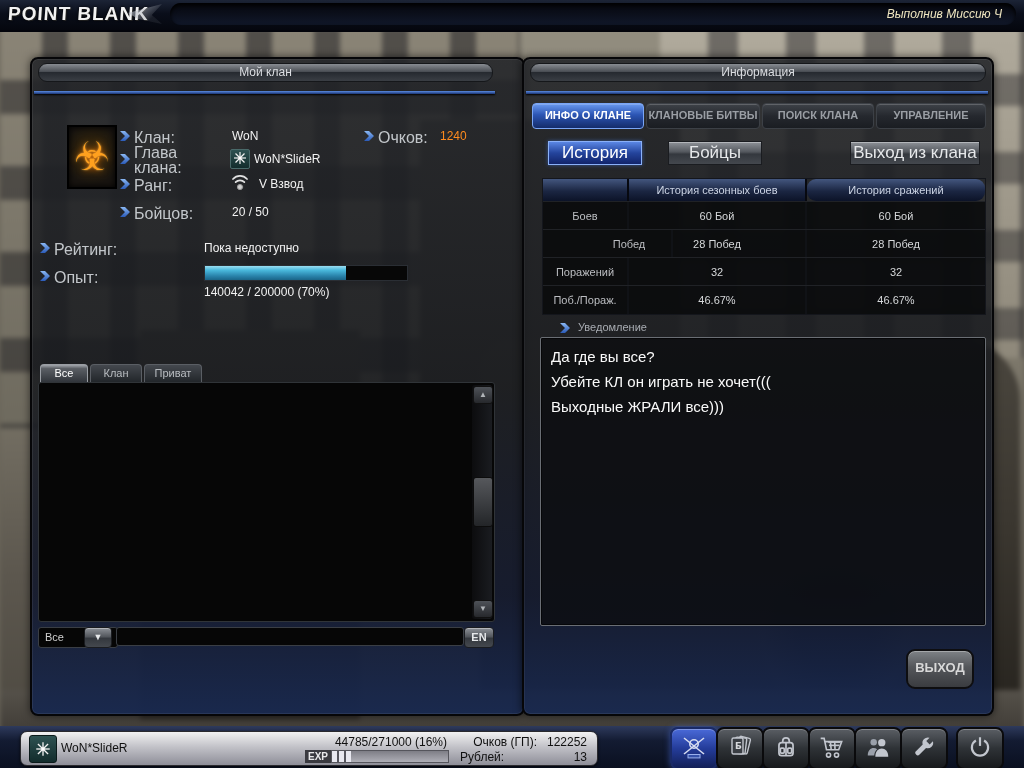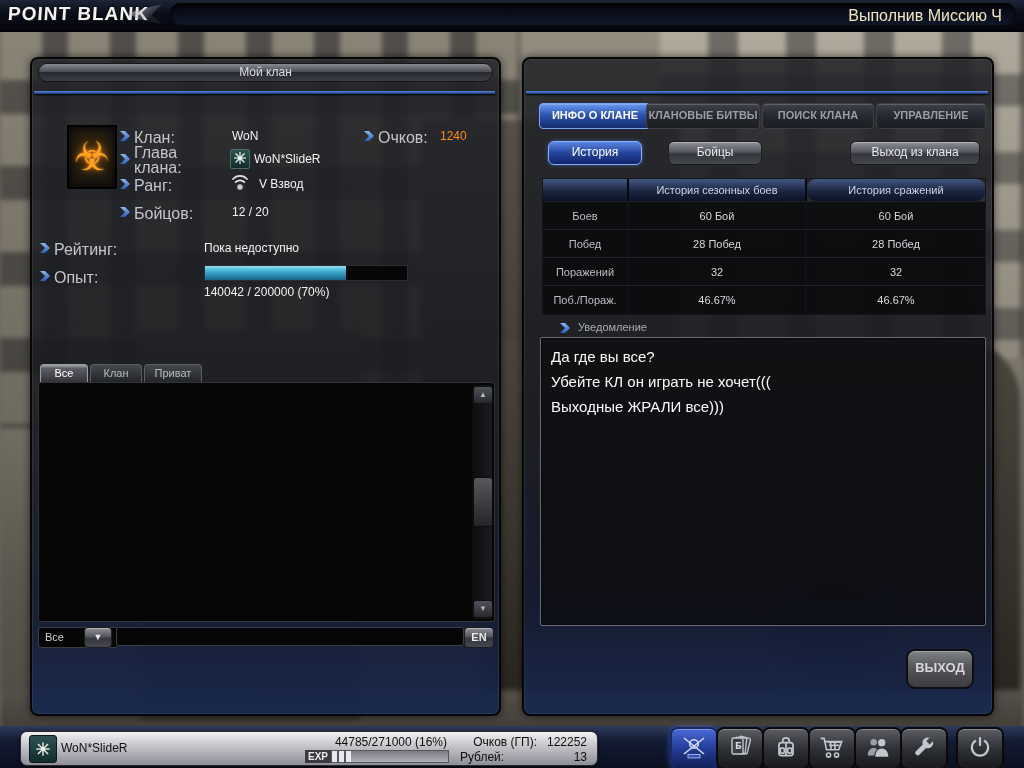"Выполнив Миссию Ч" #ticker { font-size: 16px -> 12px; font-style: none -> italic }
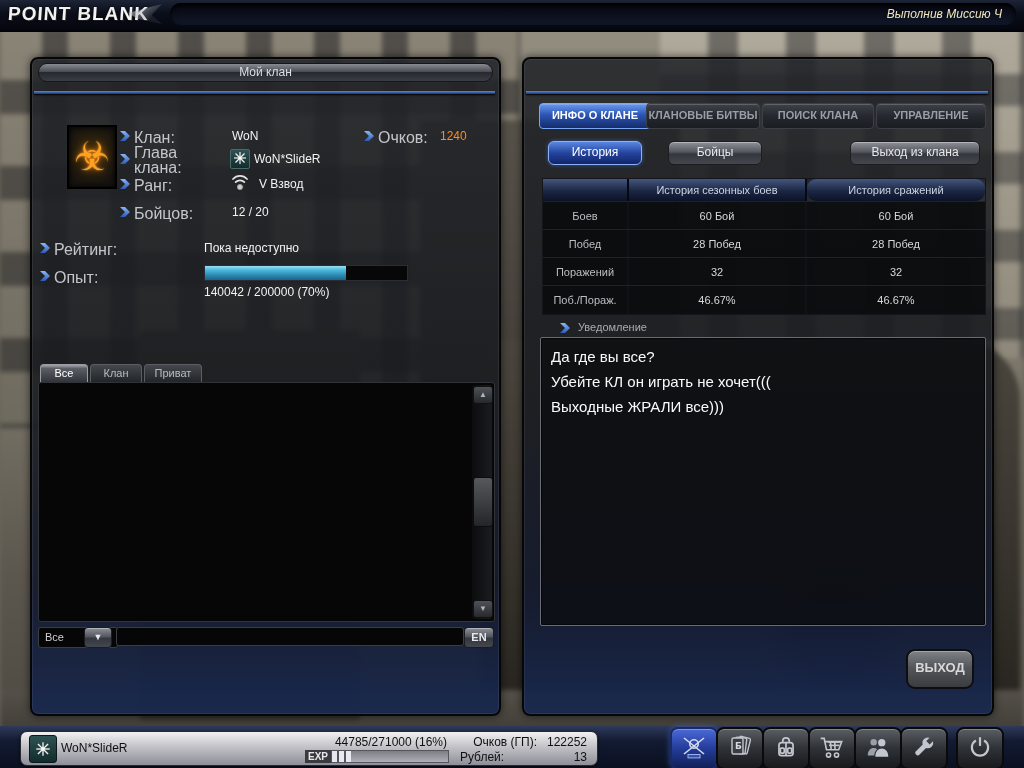"Мой клан" div.panel { padding-left: none -> 24px }
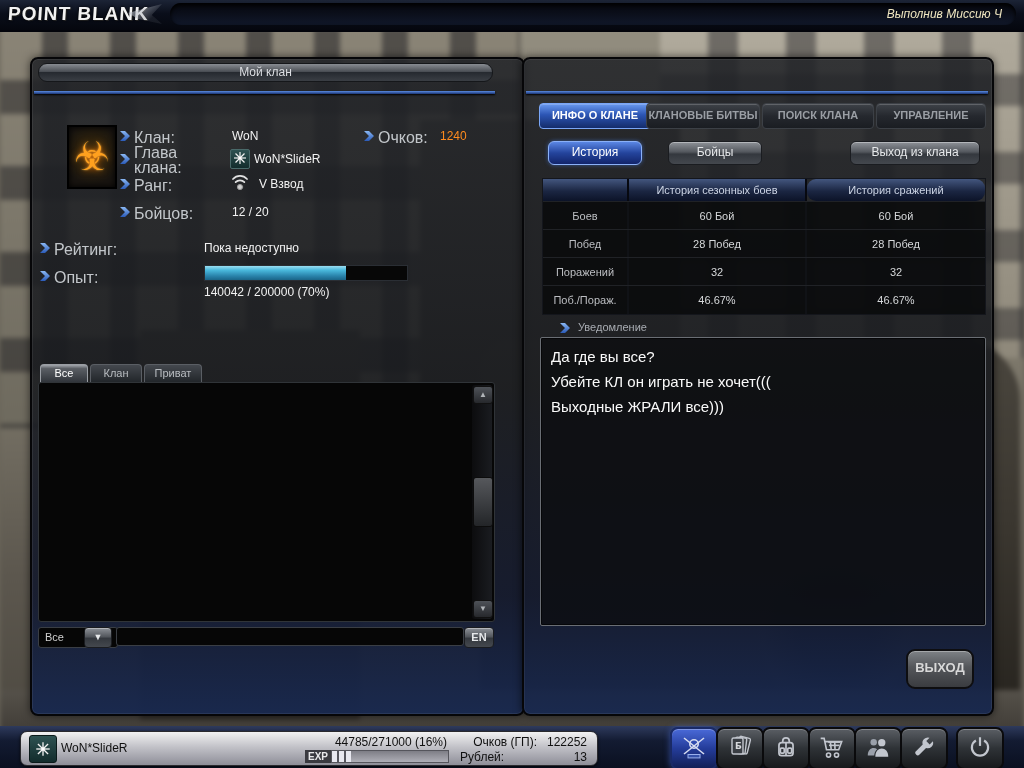"Информация" div.panel-header { html: none -> <div>Информация</div> }
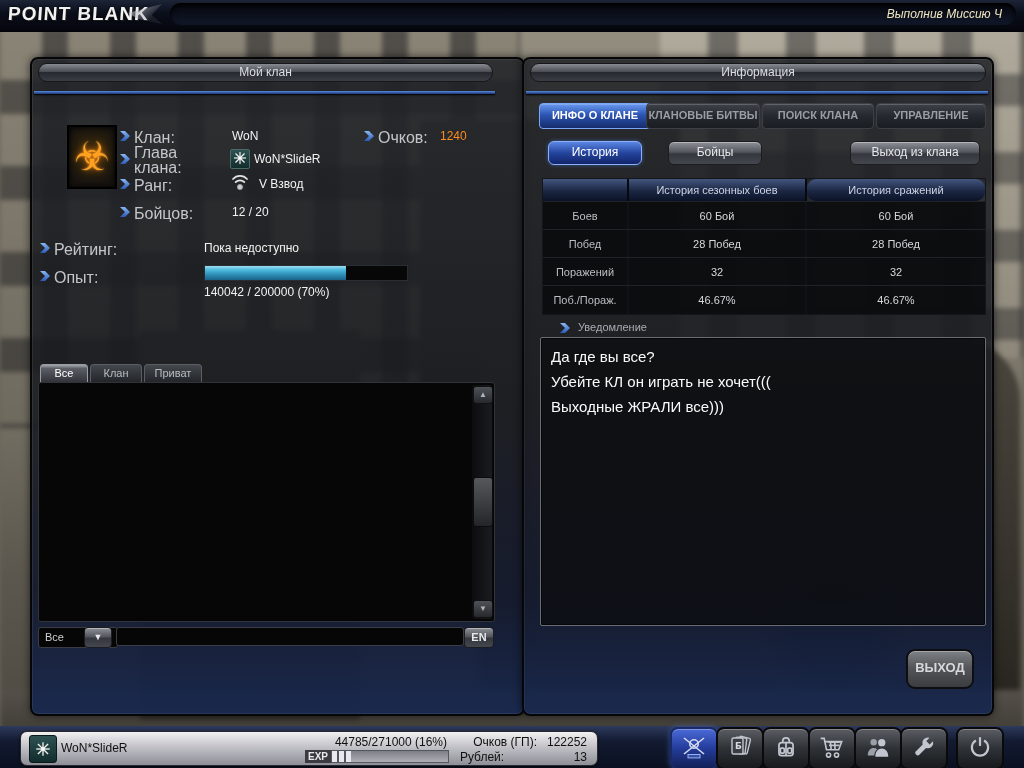"ИНФО О КЛАНЕ" .main-tab.active { margin-left: 7px -> none }
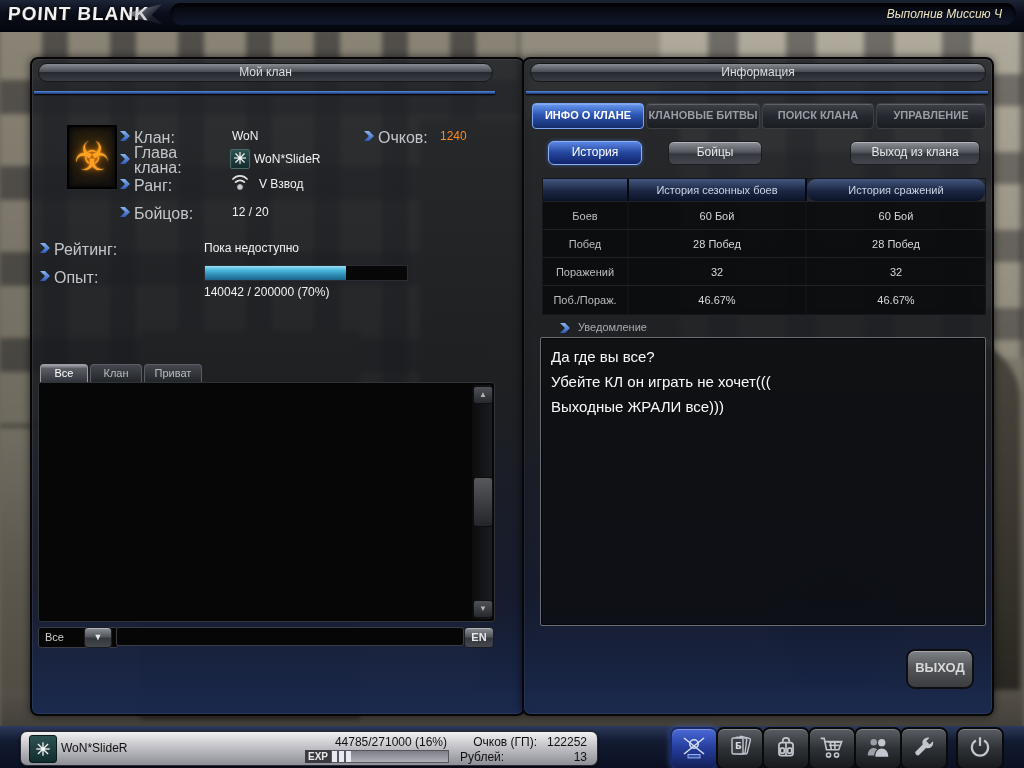"История" .pill-btn { border-radius: 6px -> 0; font-size: 12px -> 17px }
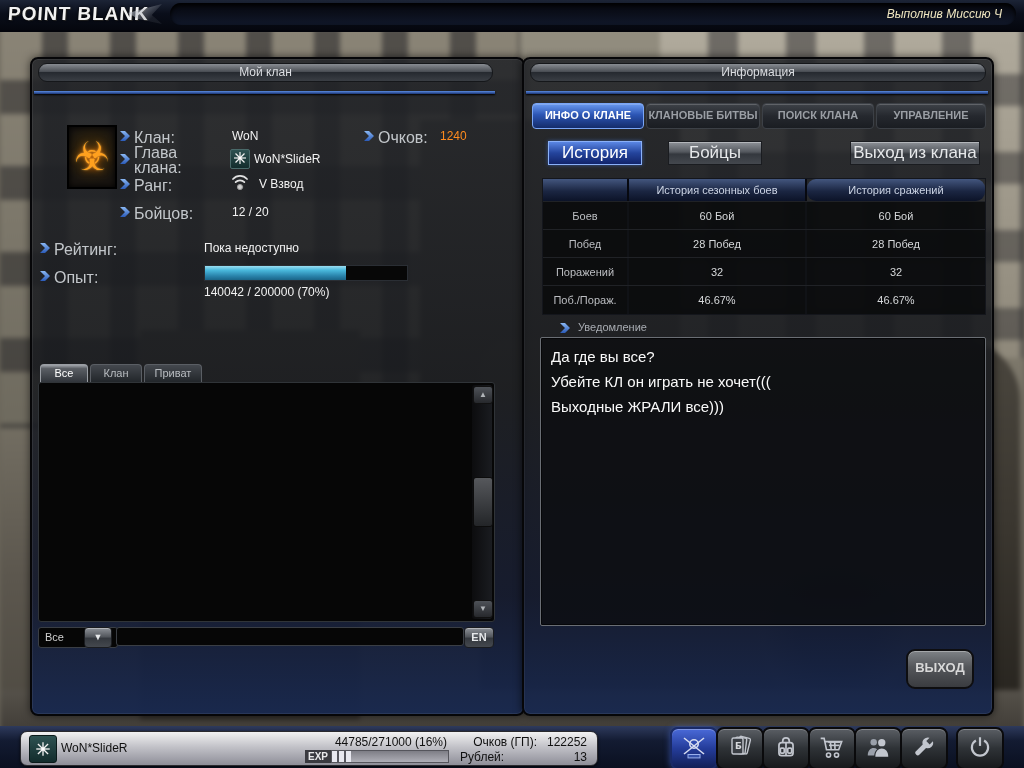"12 / 20" span.val { text: 12 / 20 -> 20 / 50 }
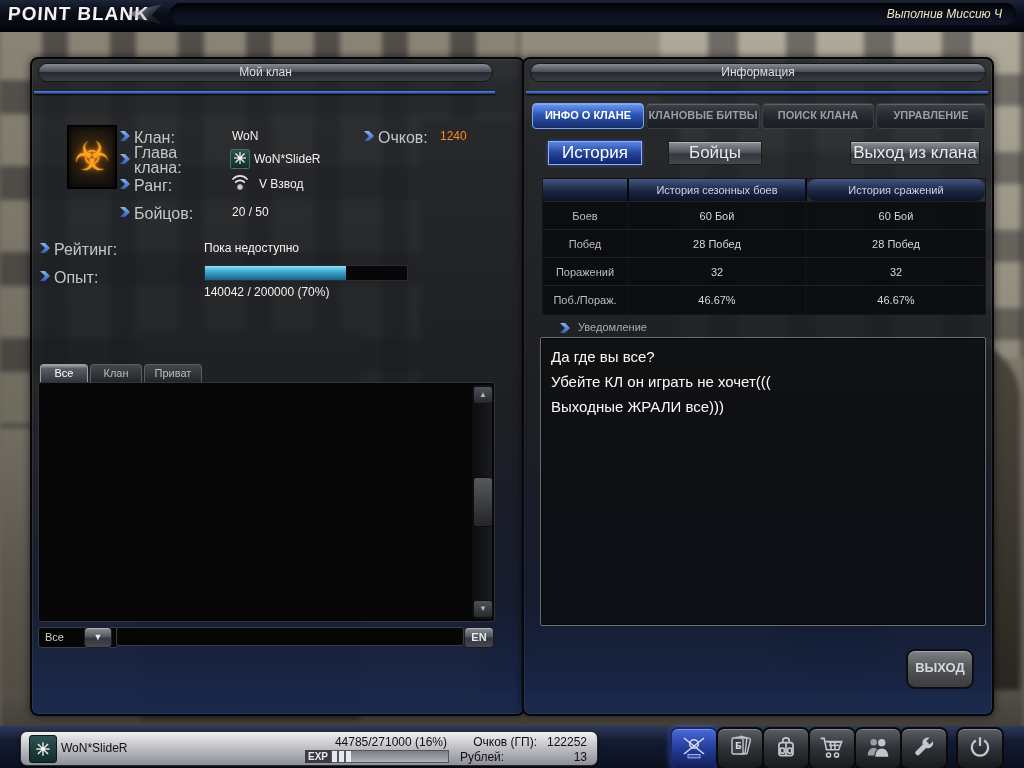"Побед" div.td { padding-left: none -> 44px }
